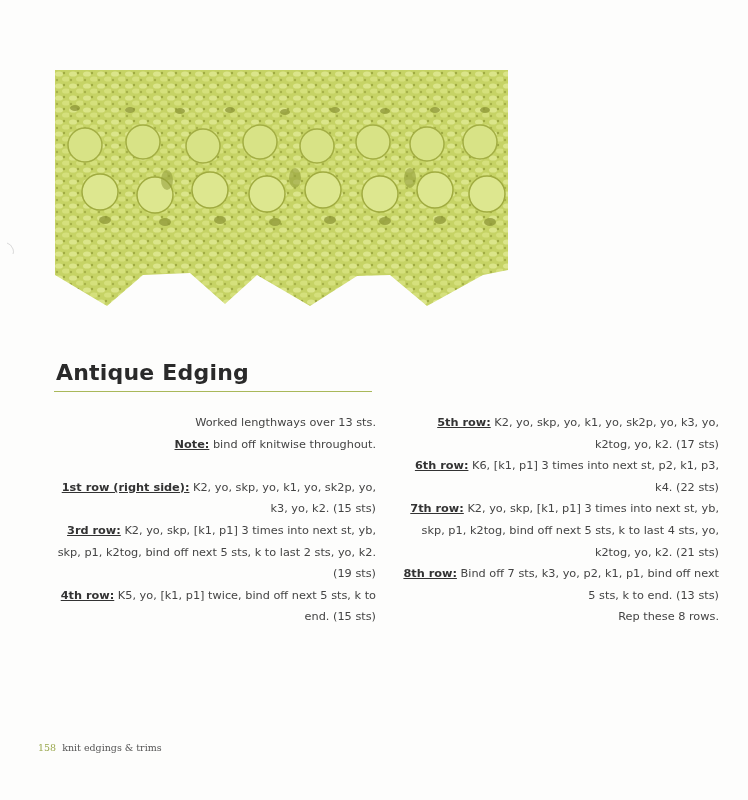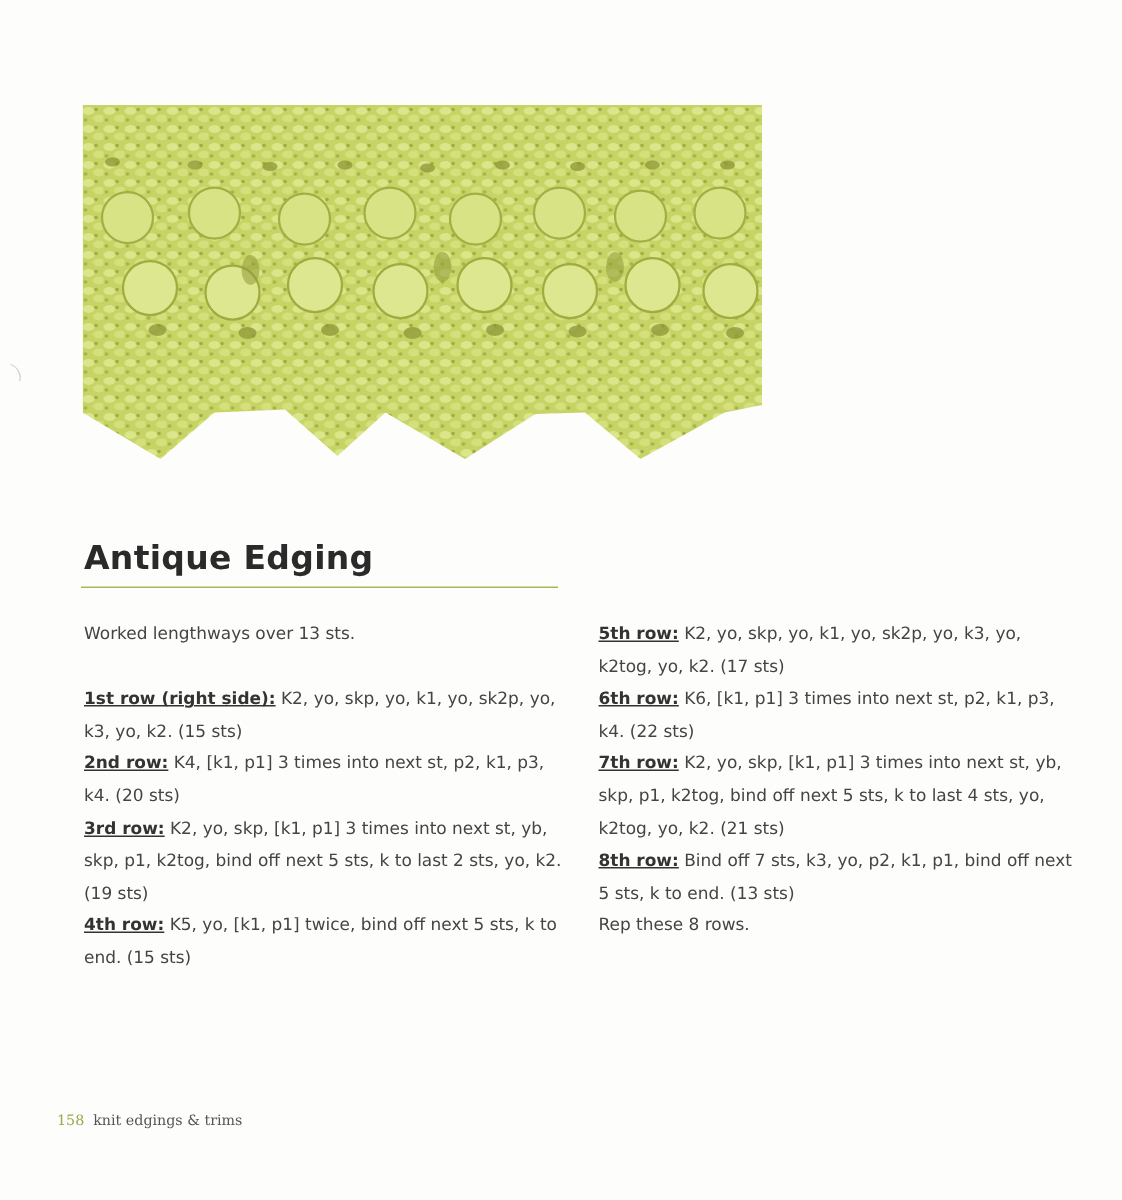"Worked lengthways over 13 sts." .col { text-align: none -> right }
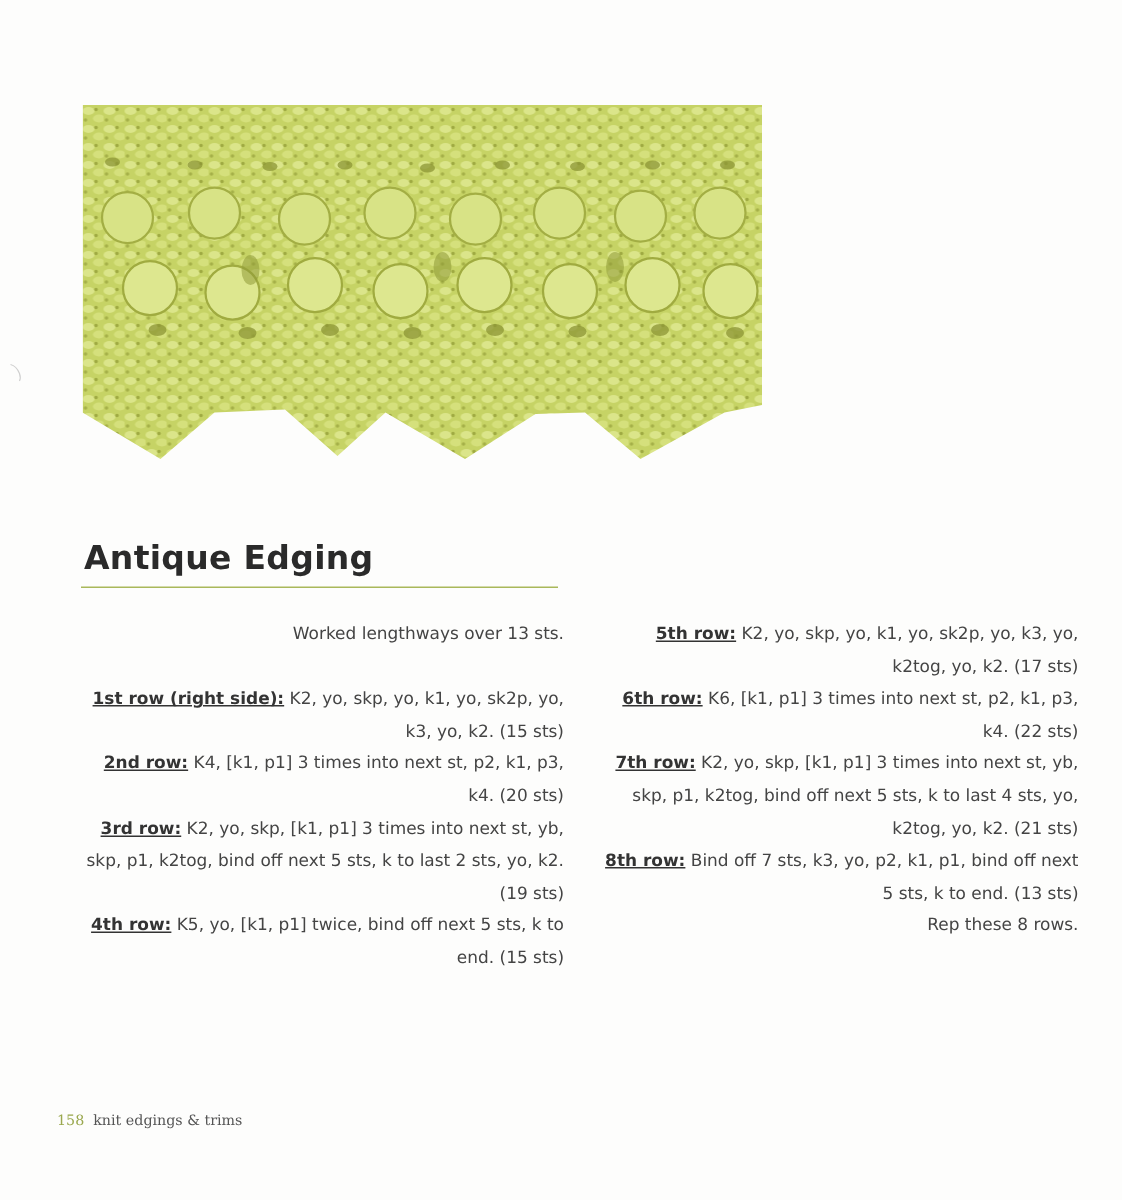"Note: bind off knitwise throughout." p { html: none -> <p> <span>Note:</span><span> bind off knitwise throughout.</span> </p> }
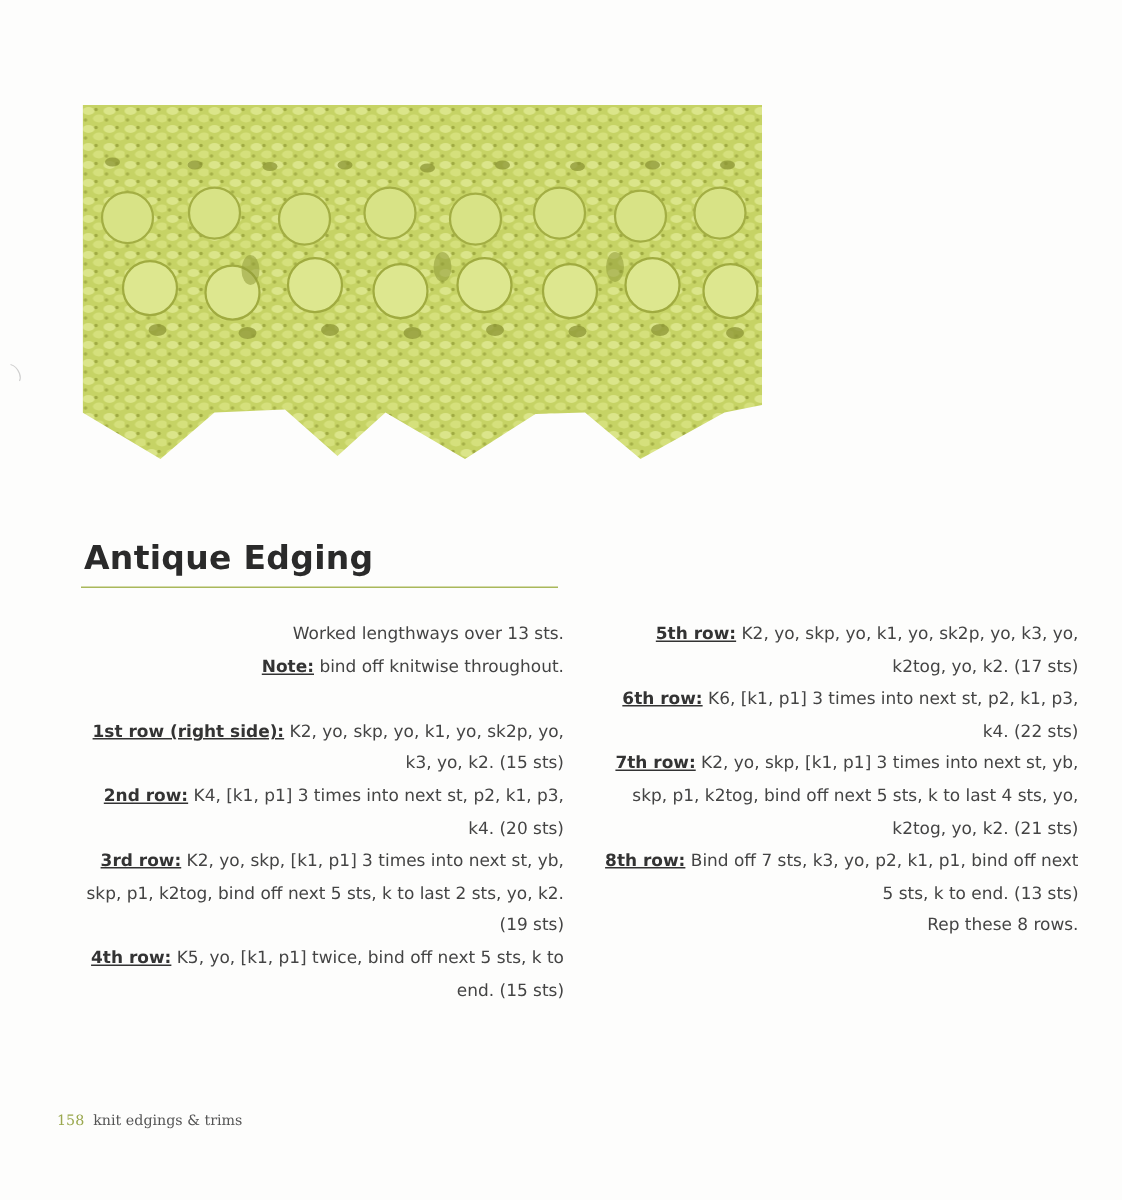"2nd row: K4, [k1, p1]" p { html: <p><span>2nd row:</span><span> K4, [k1, p1] 3 times into next st, p2, k1, p3, k4. (20 sts)</span></p> -> none }
